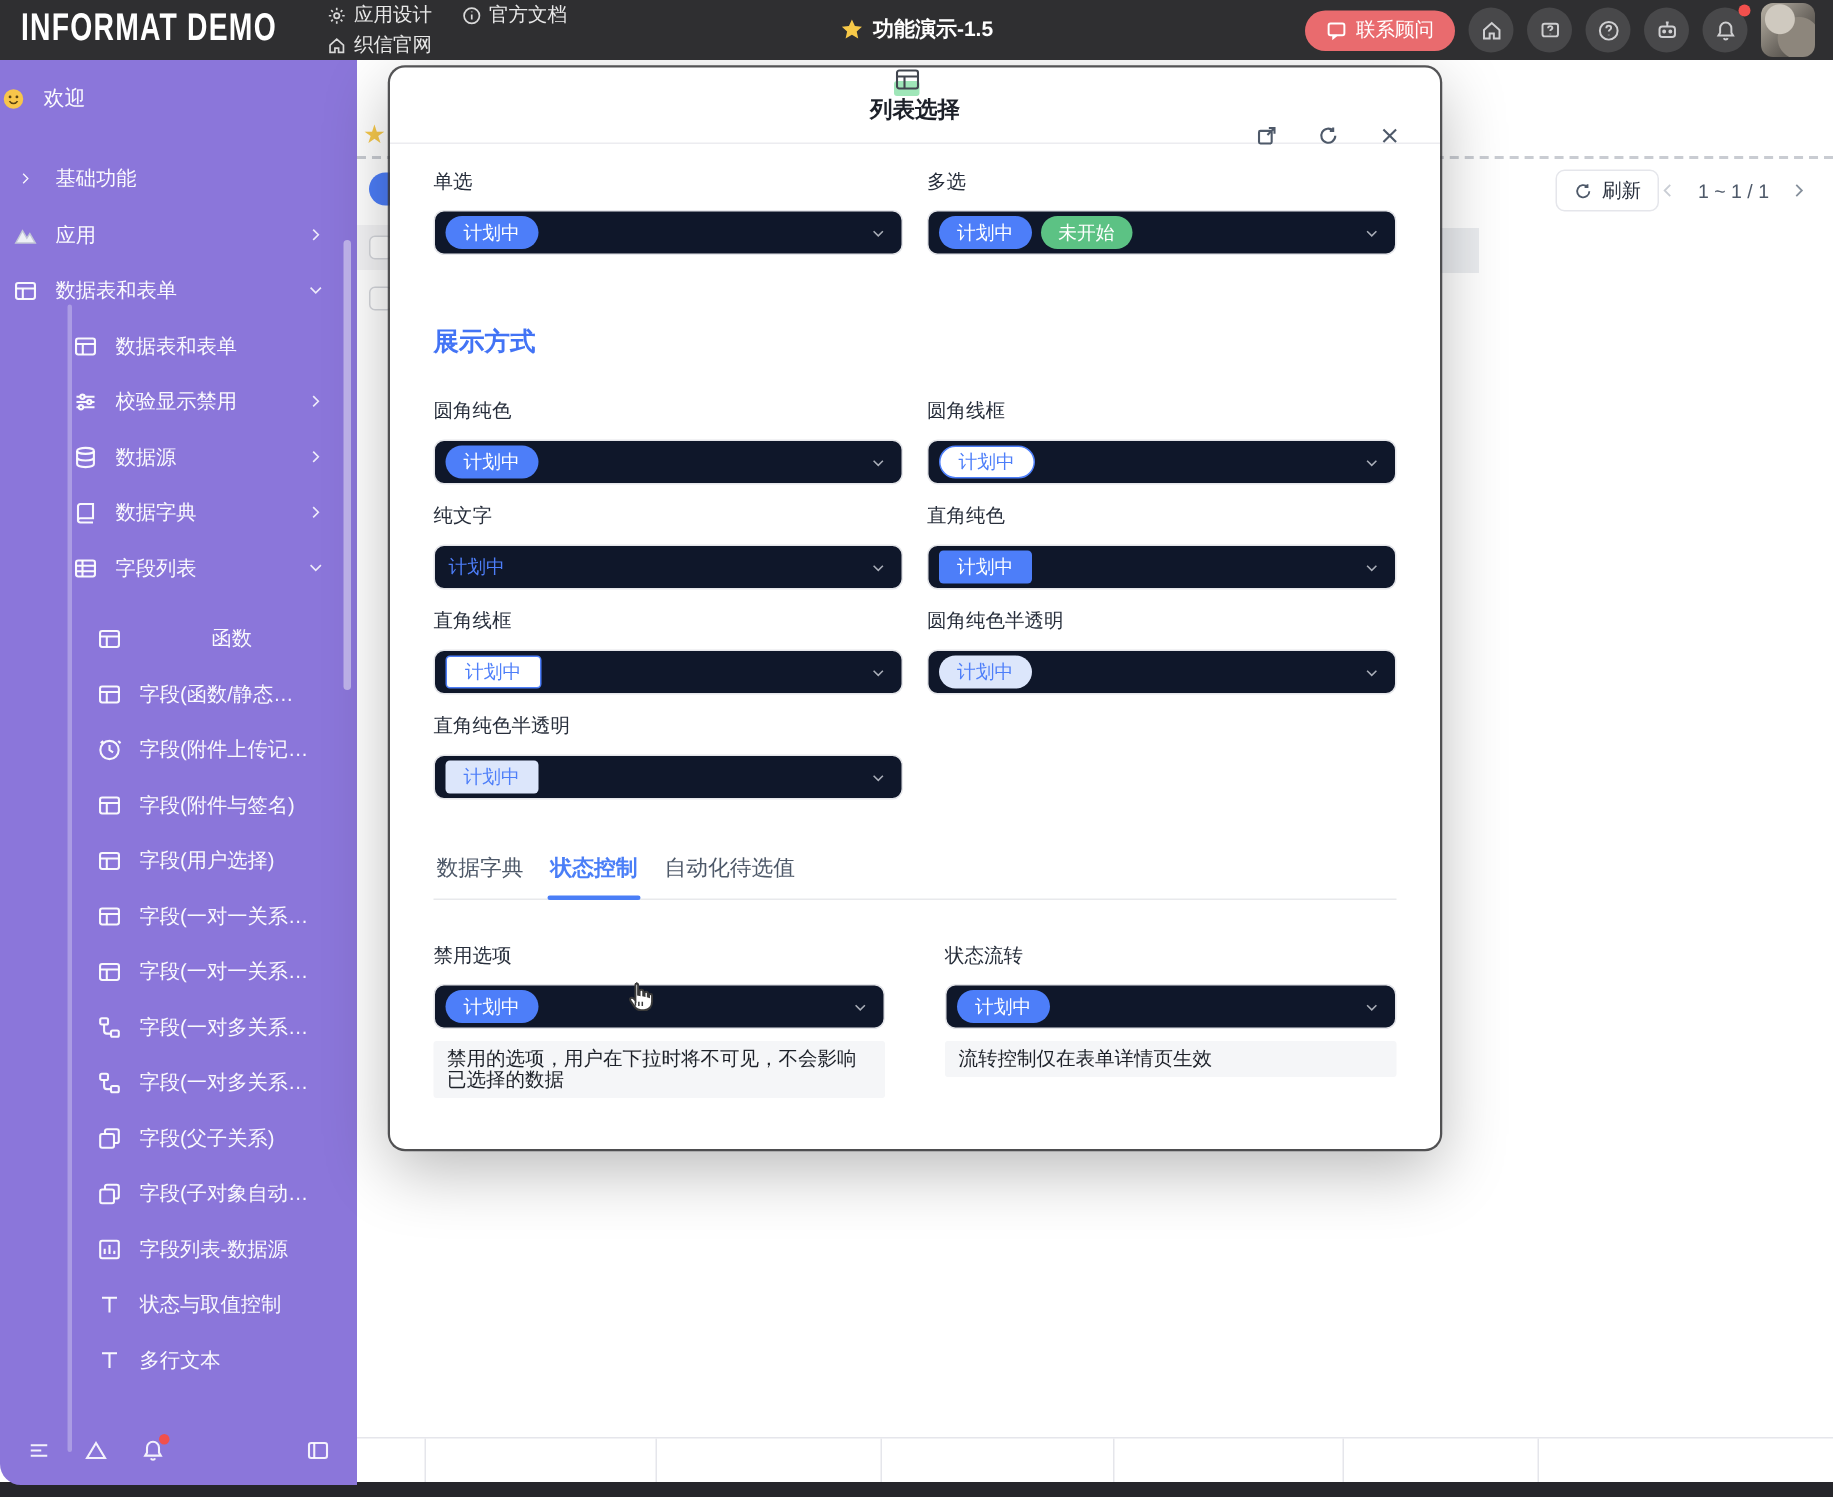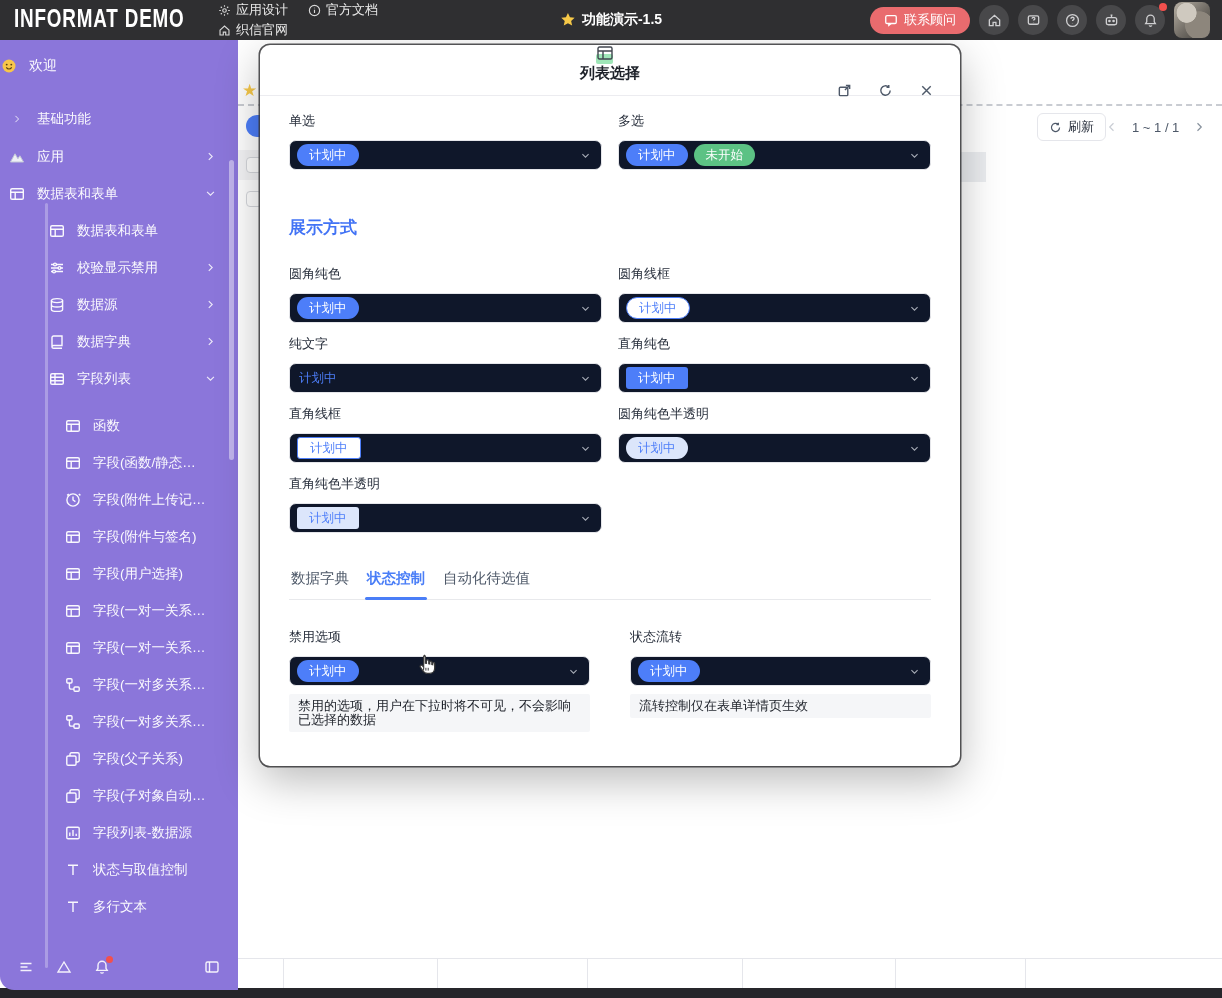"函数" .s-item.first3 { gap: none -> 48px }
